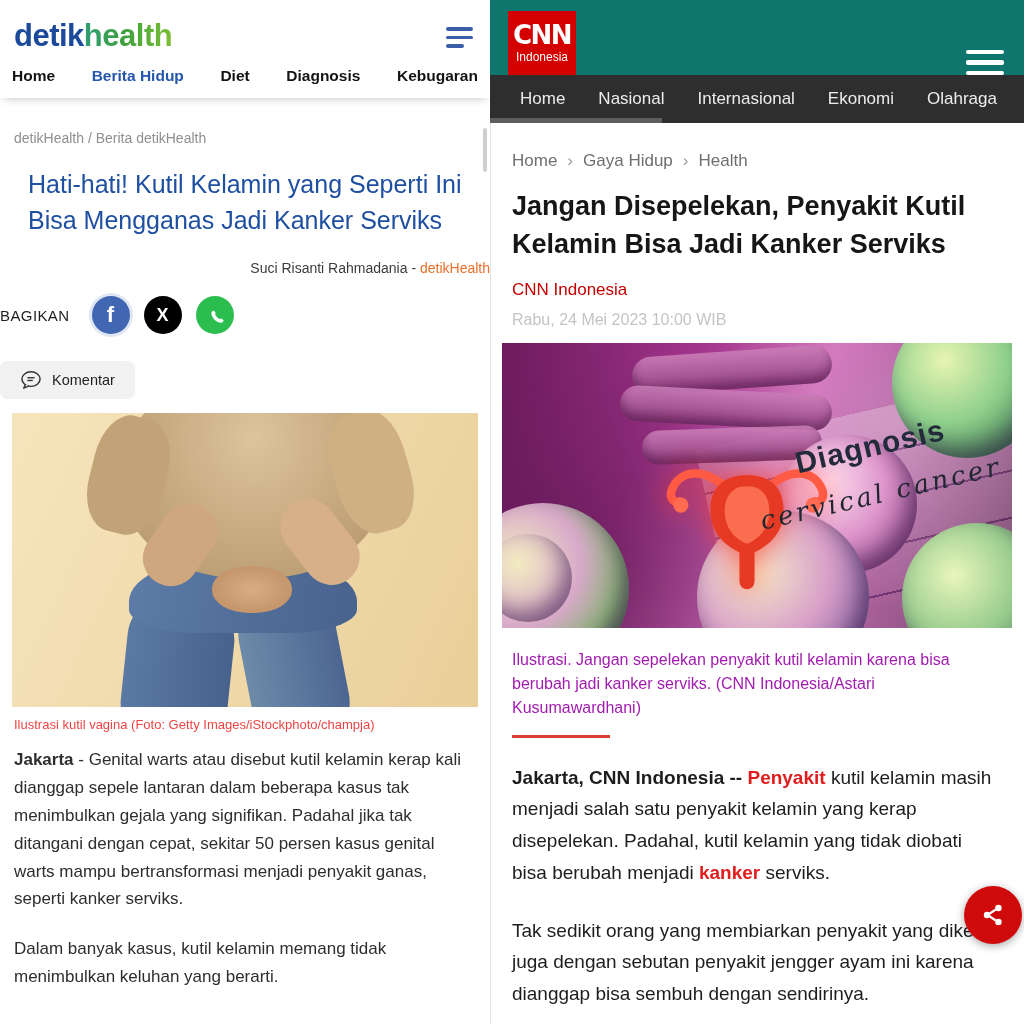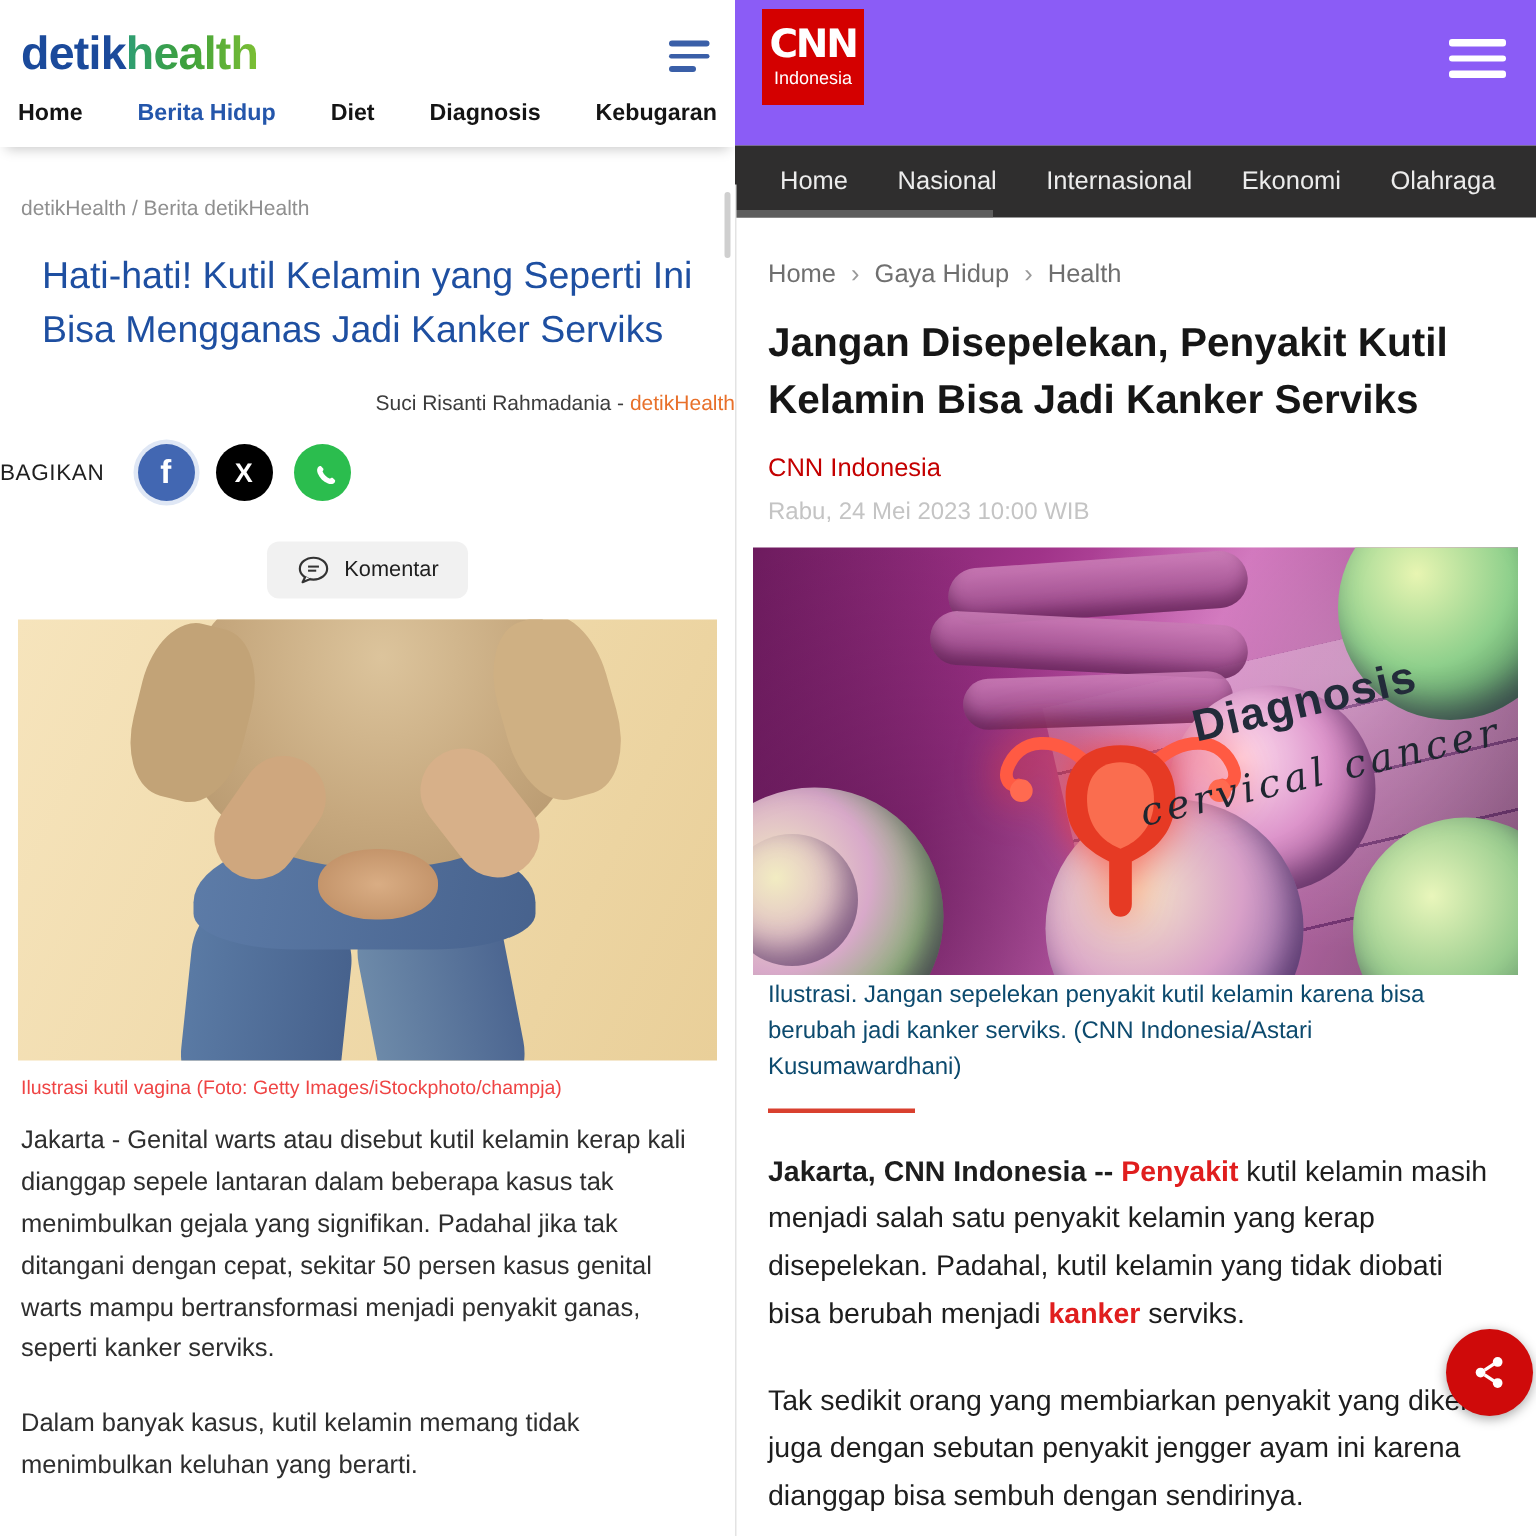"CNN" .r-header { align-items: flex-start -> flex-end; background: #8b5cf6 -> #0f766e; height: 97px -> 75px }
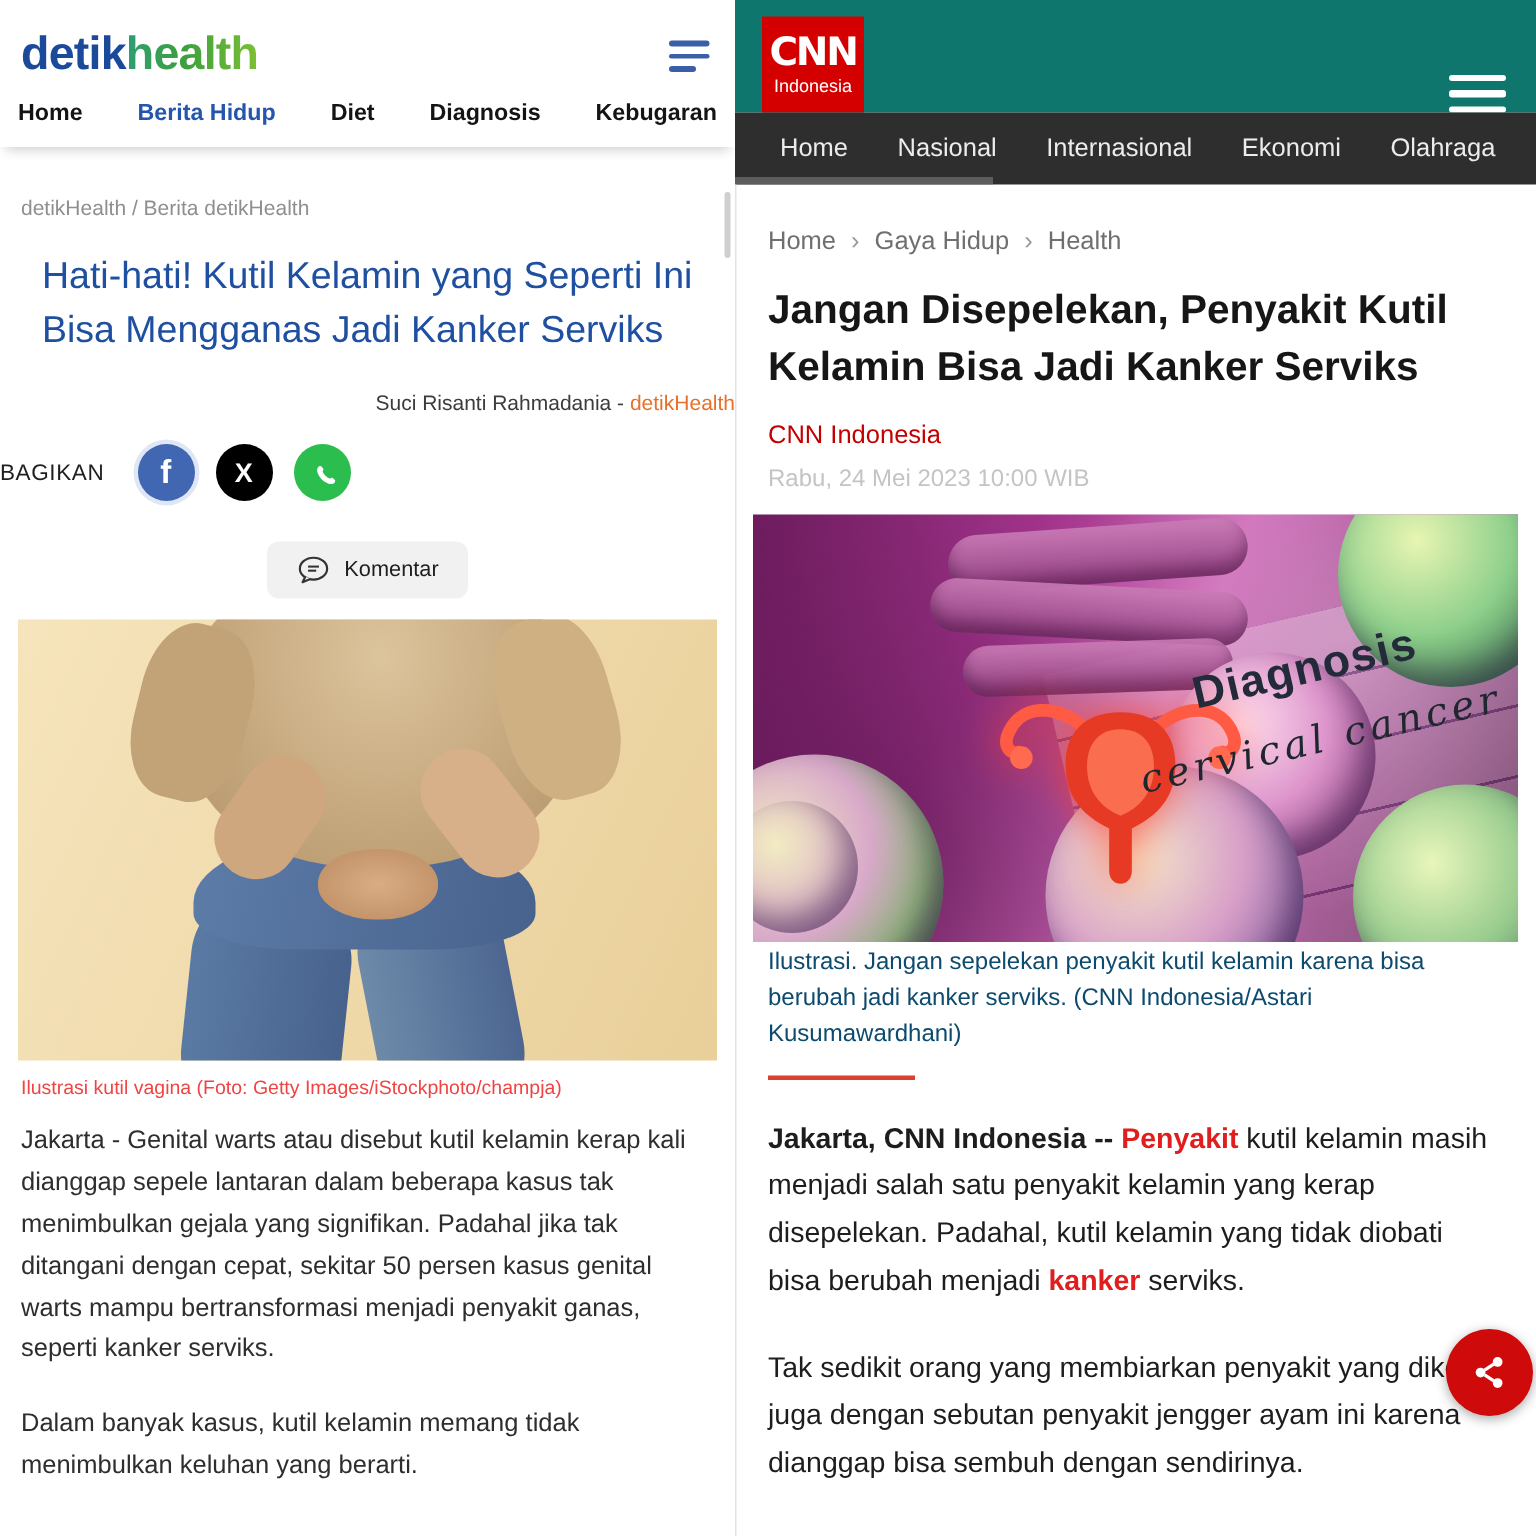"Komentar" .l-comment-row { justify-content: center -> none }
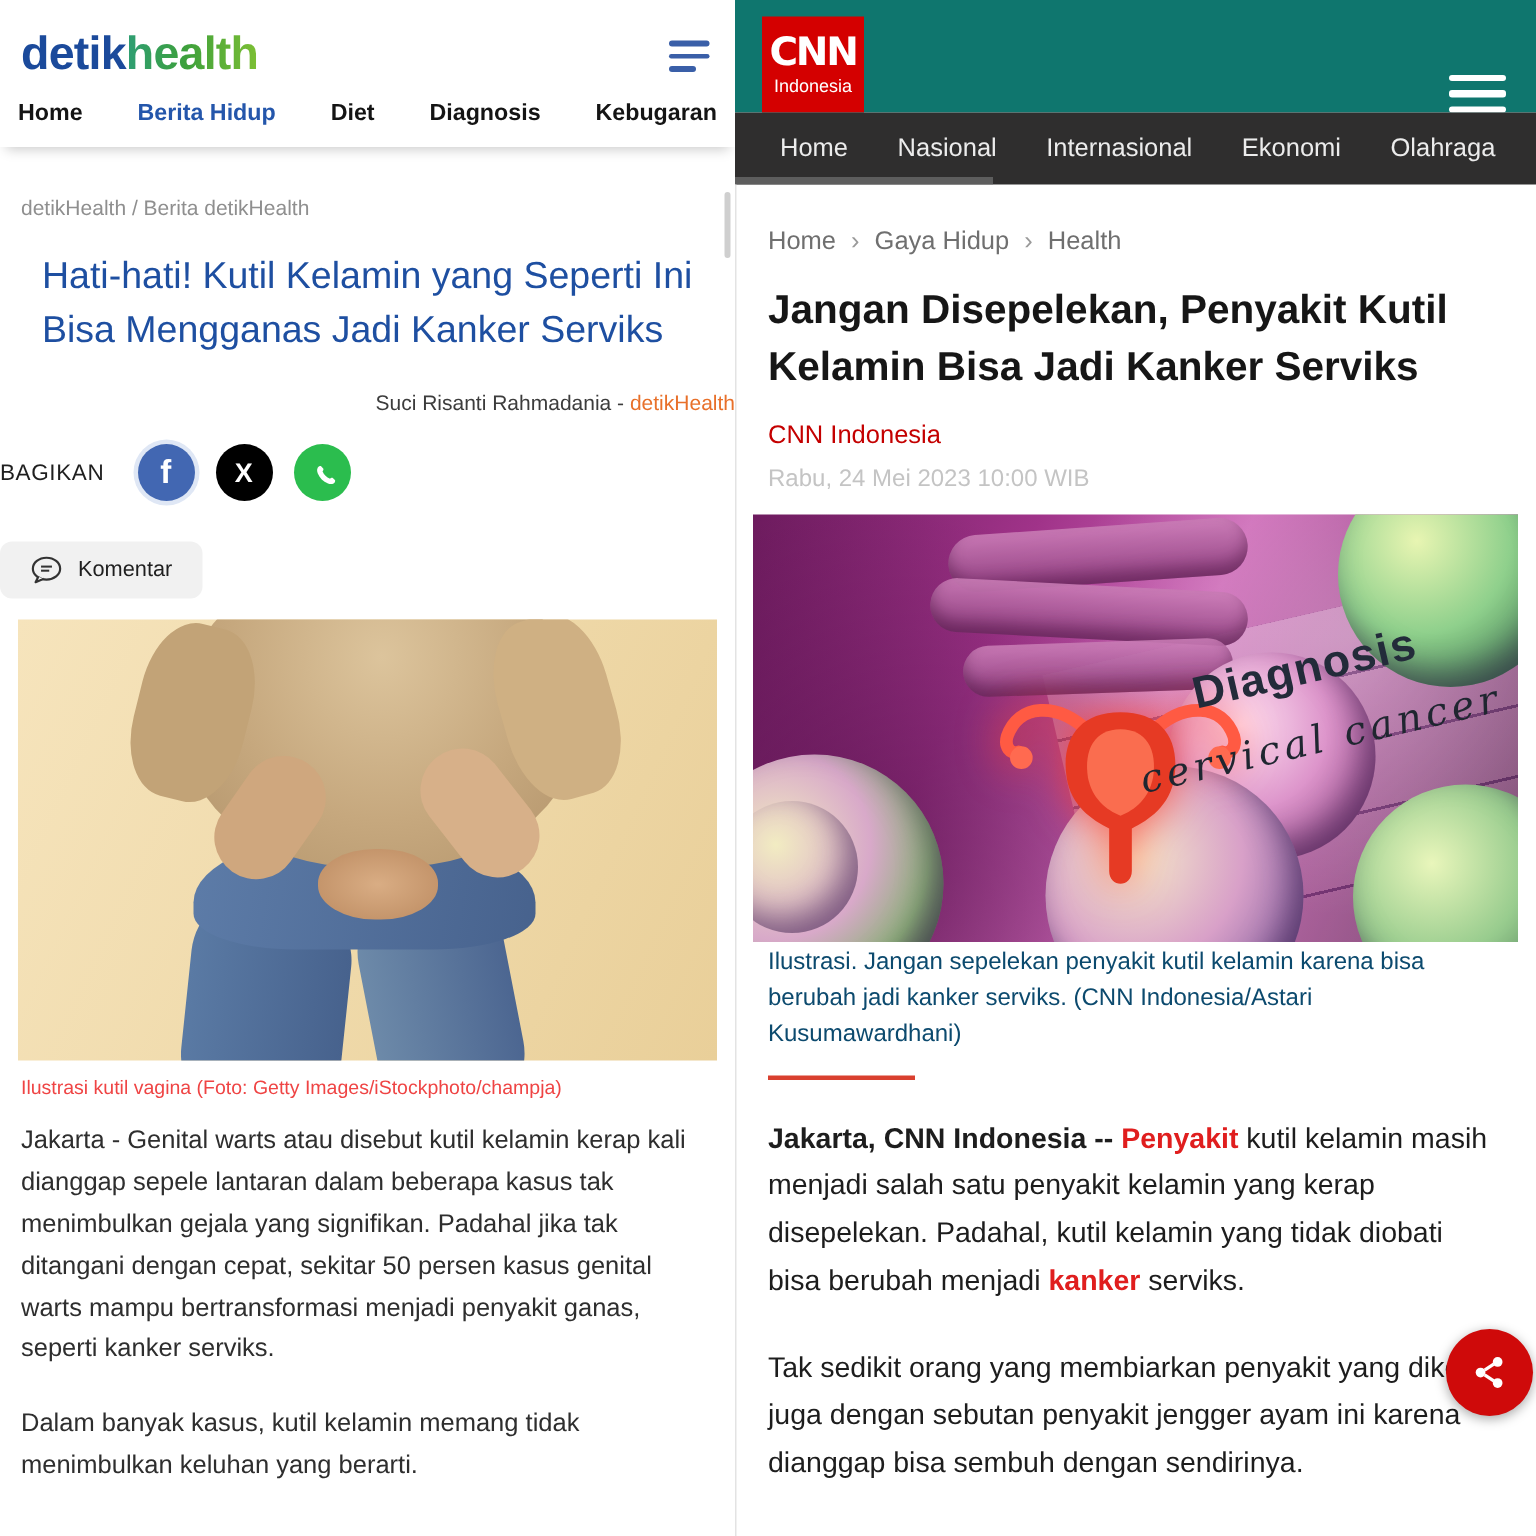"Ilustrasi. Jangan sepelekan penyakit" .r-caption { color: #0c4a6e -> #a21caf; margin: 2px 22px 0 -> 20px 22px 0 }
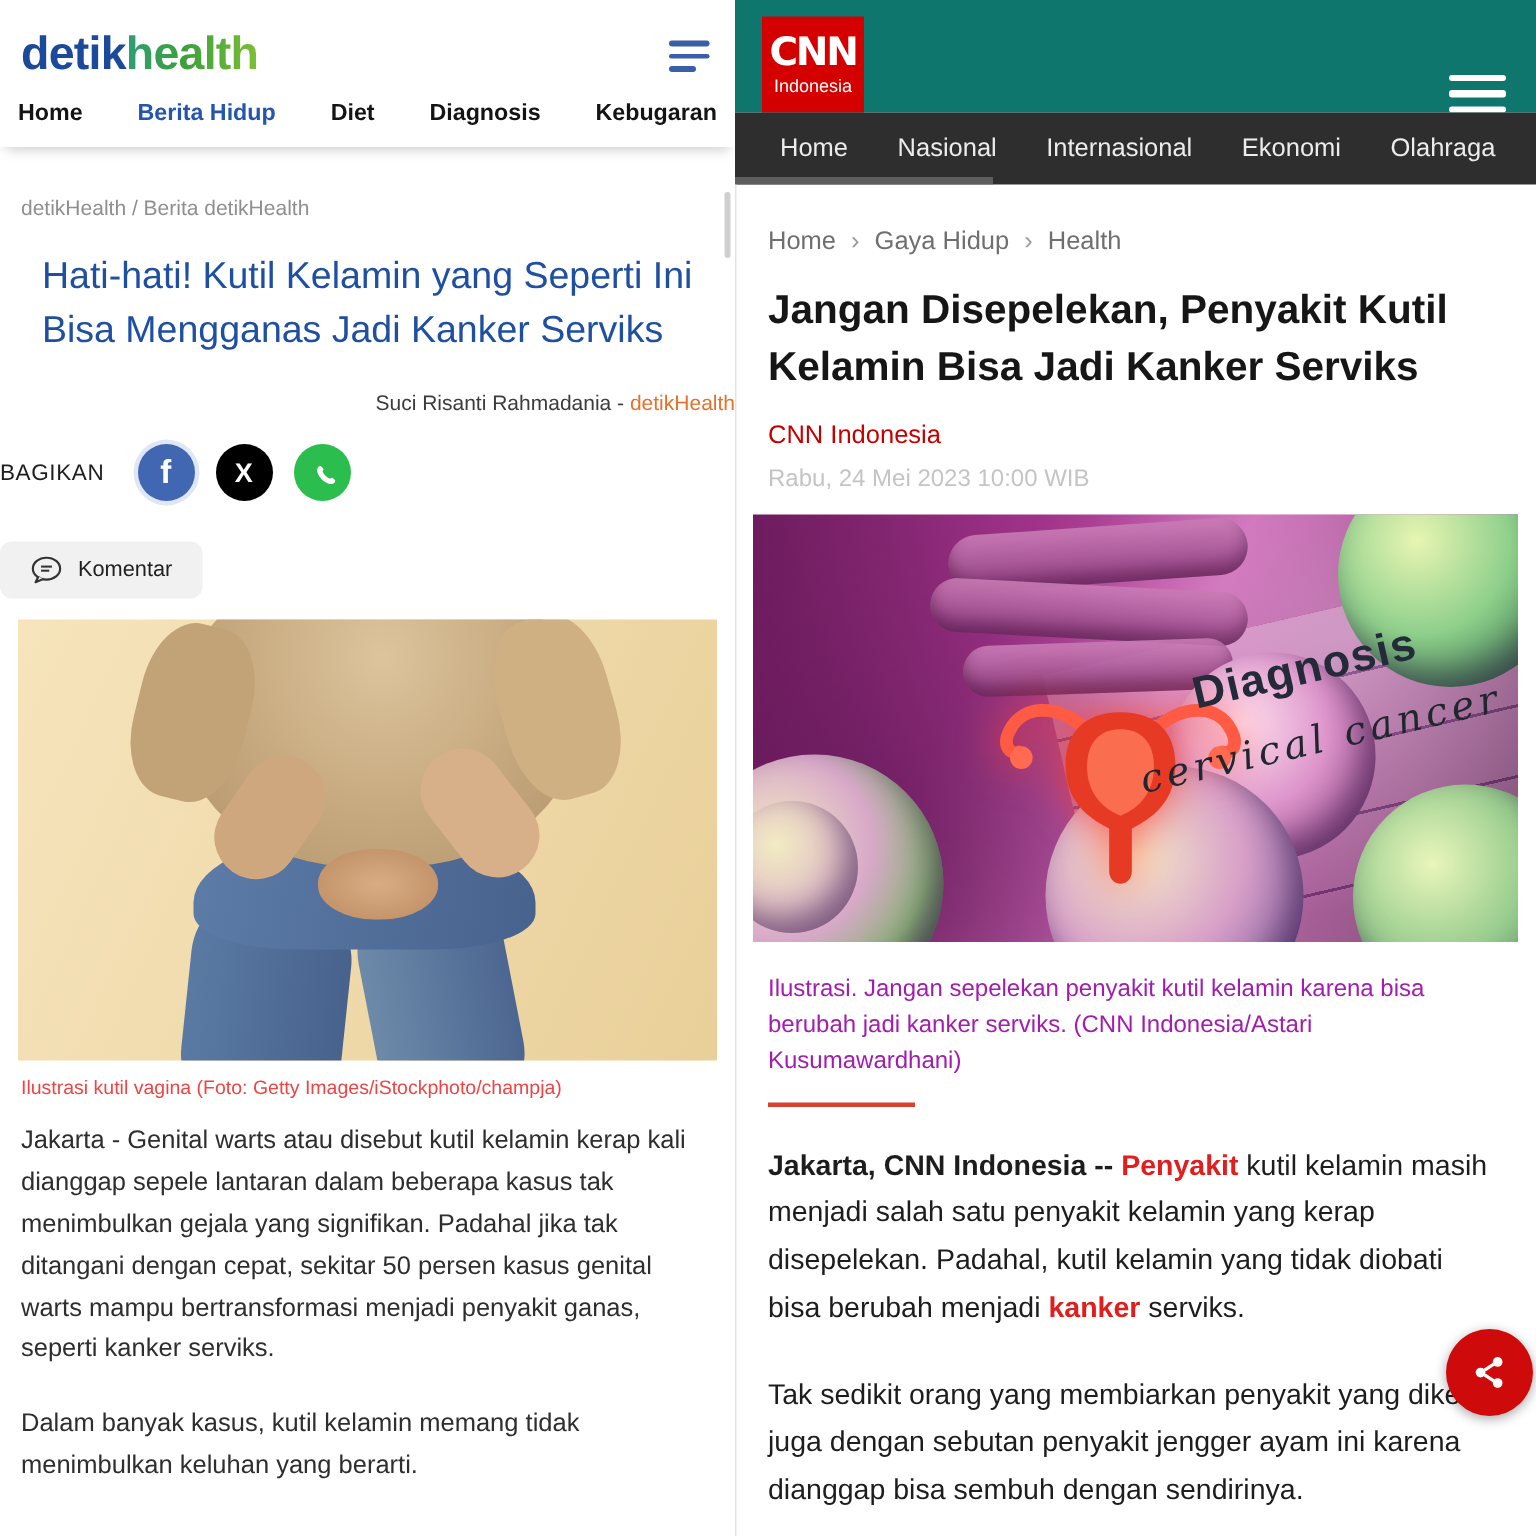"Jakarta" .l-body .lead { font-weight: normal -> bold }
